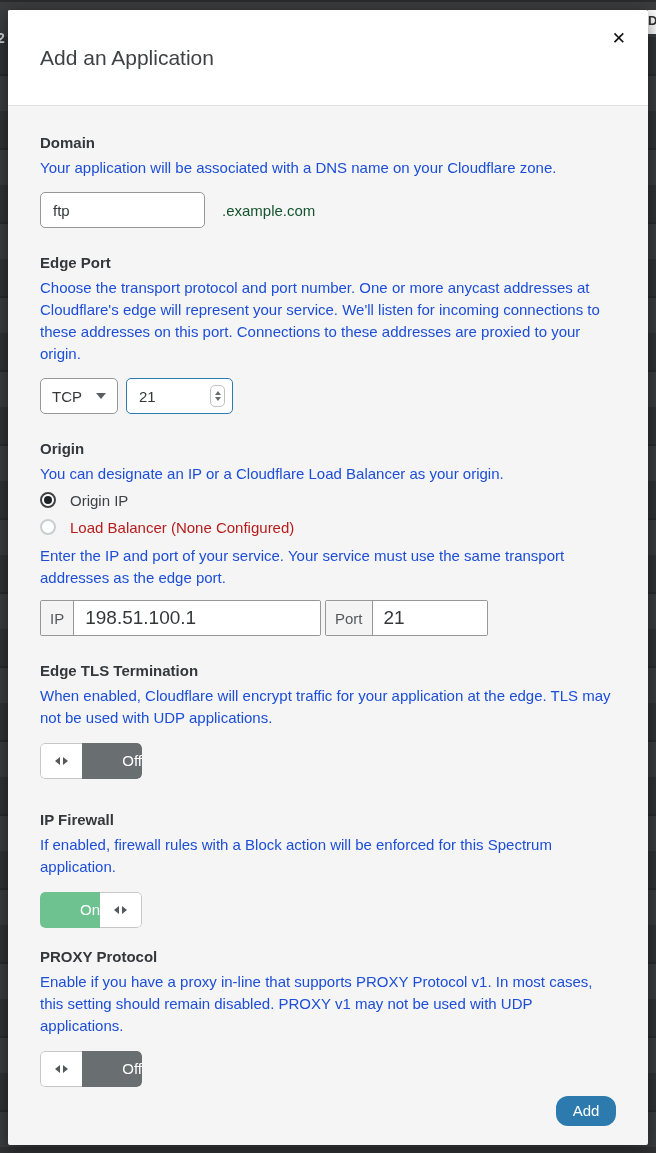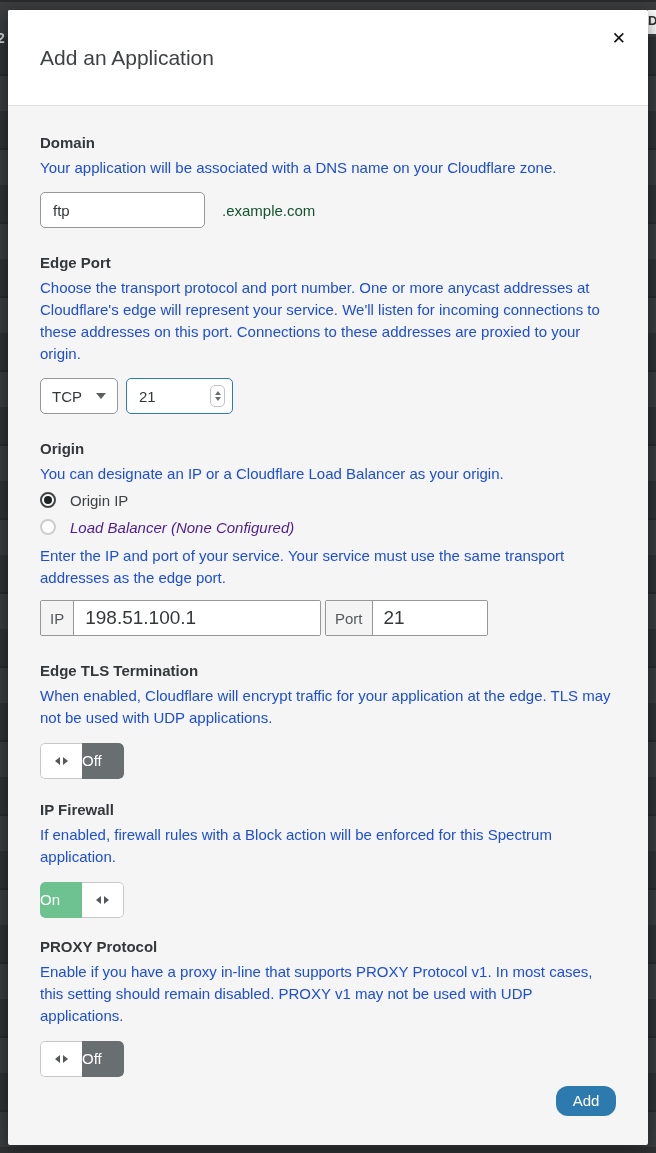"Load Balancer (None Configured)" .radio-label.disabled { color: #4c1d95 -> #b91c1c; font-style: italic -> none }
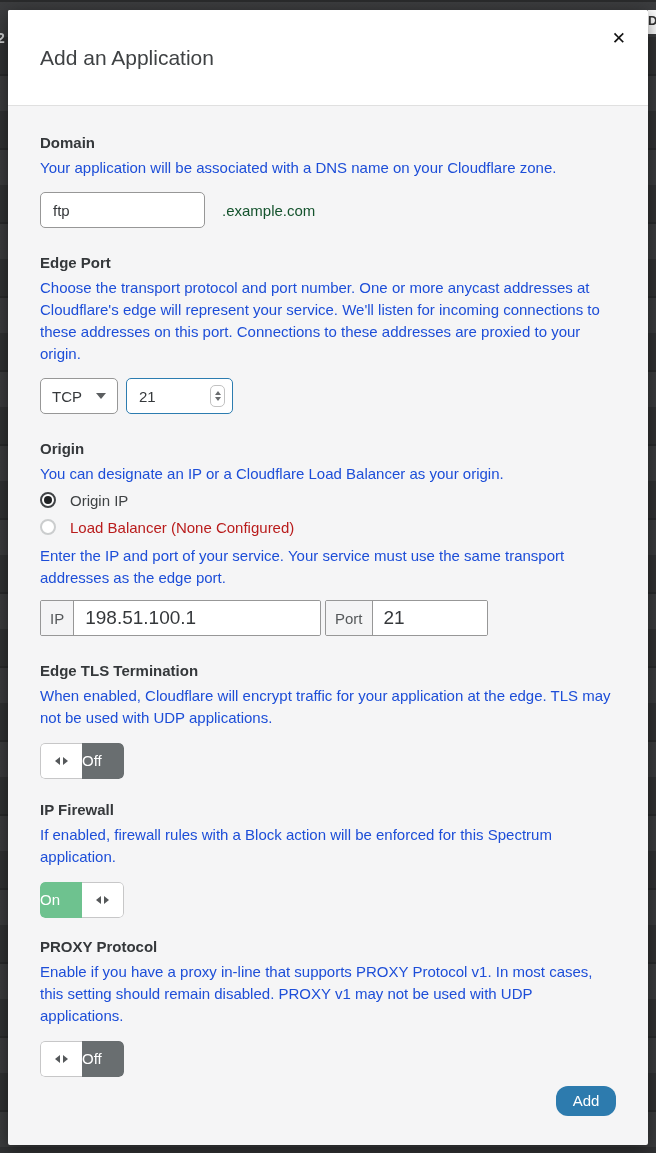"Off" .t-label { text-align: left -> right; width: 42px -> 60px }
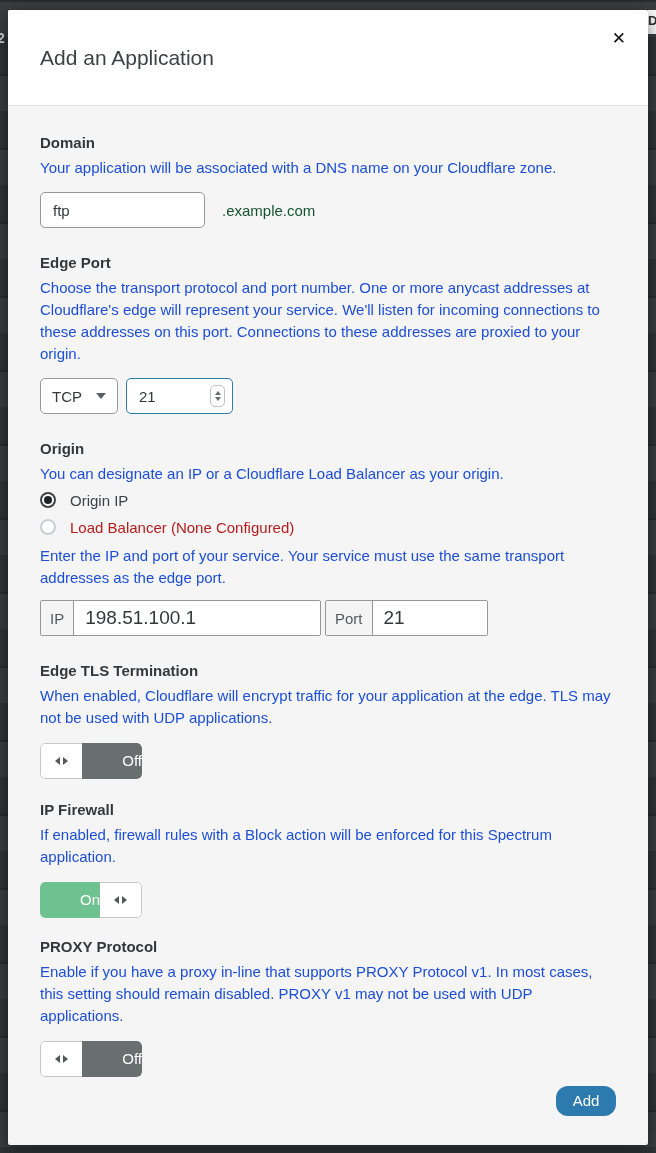"IP Firewall" .mt-sec-sm { margin-top: 22px -> 32px }
